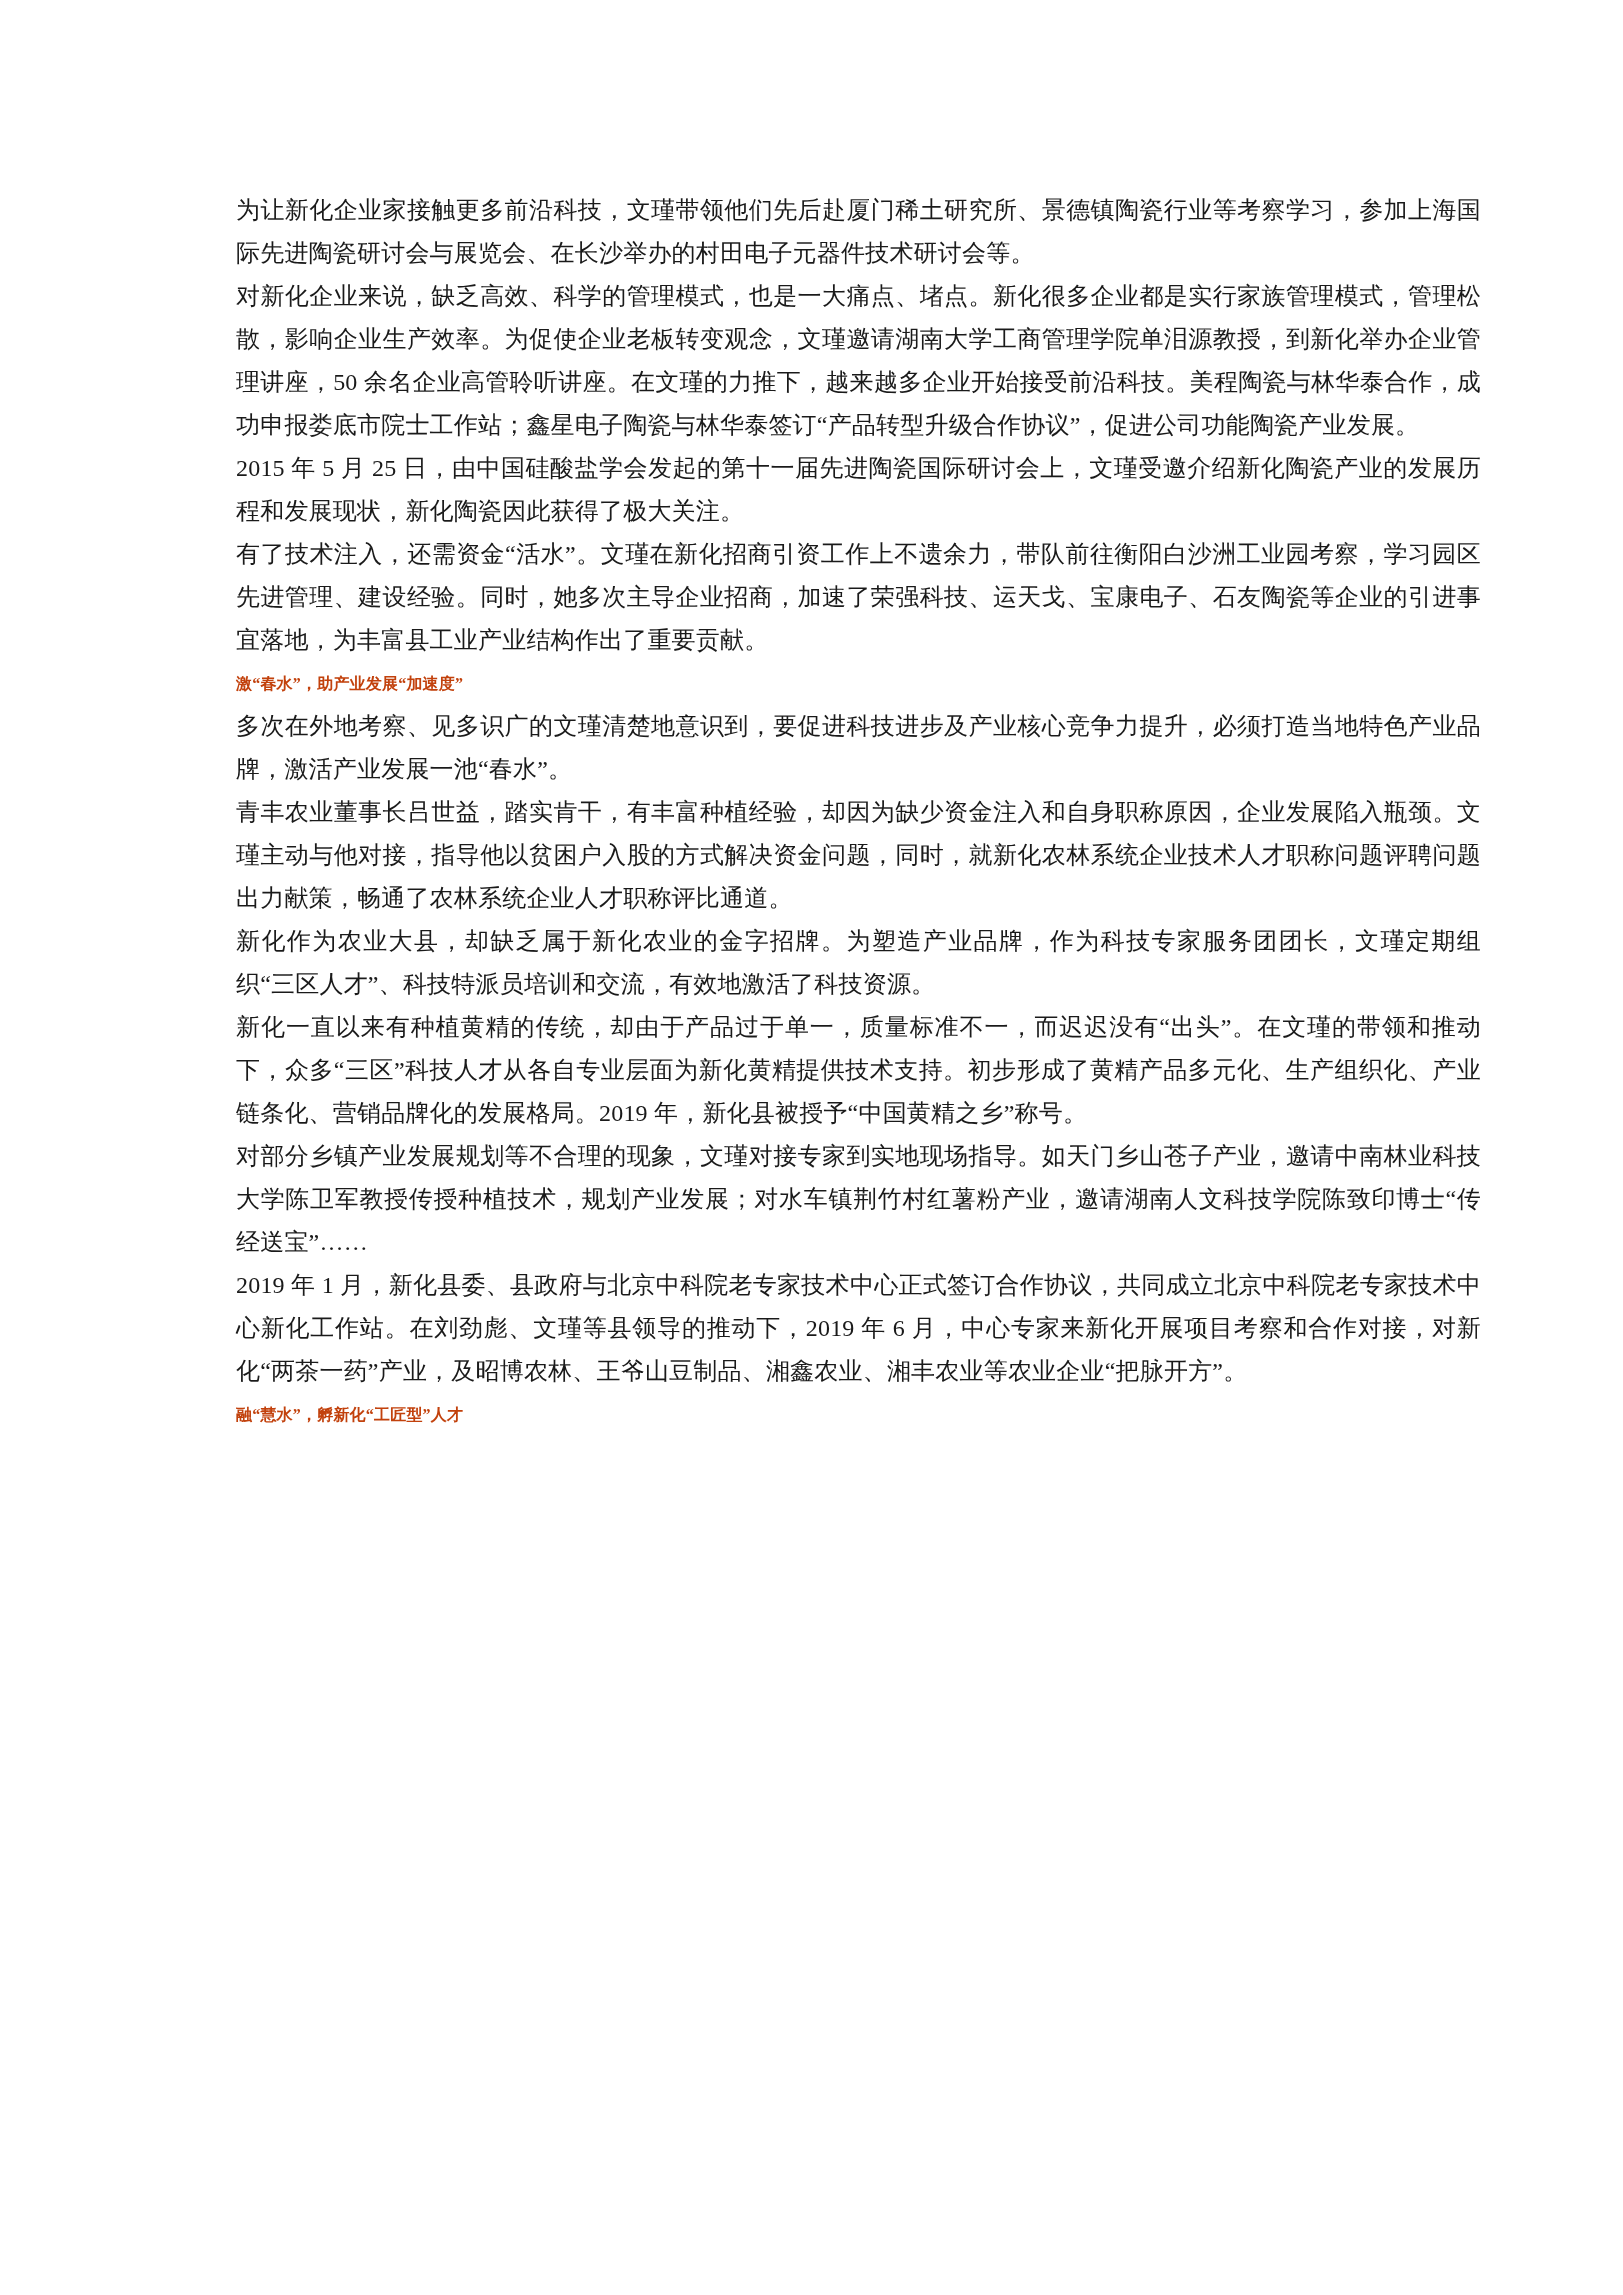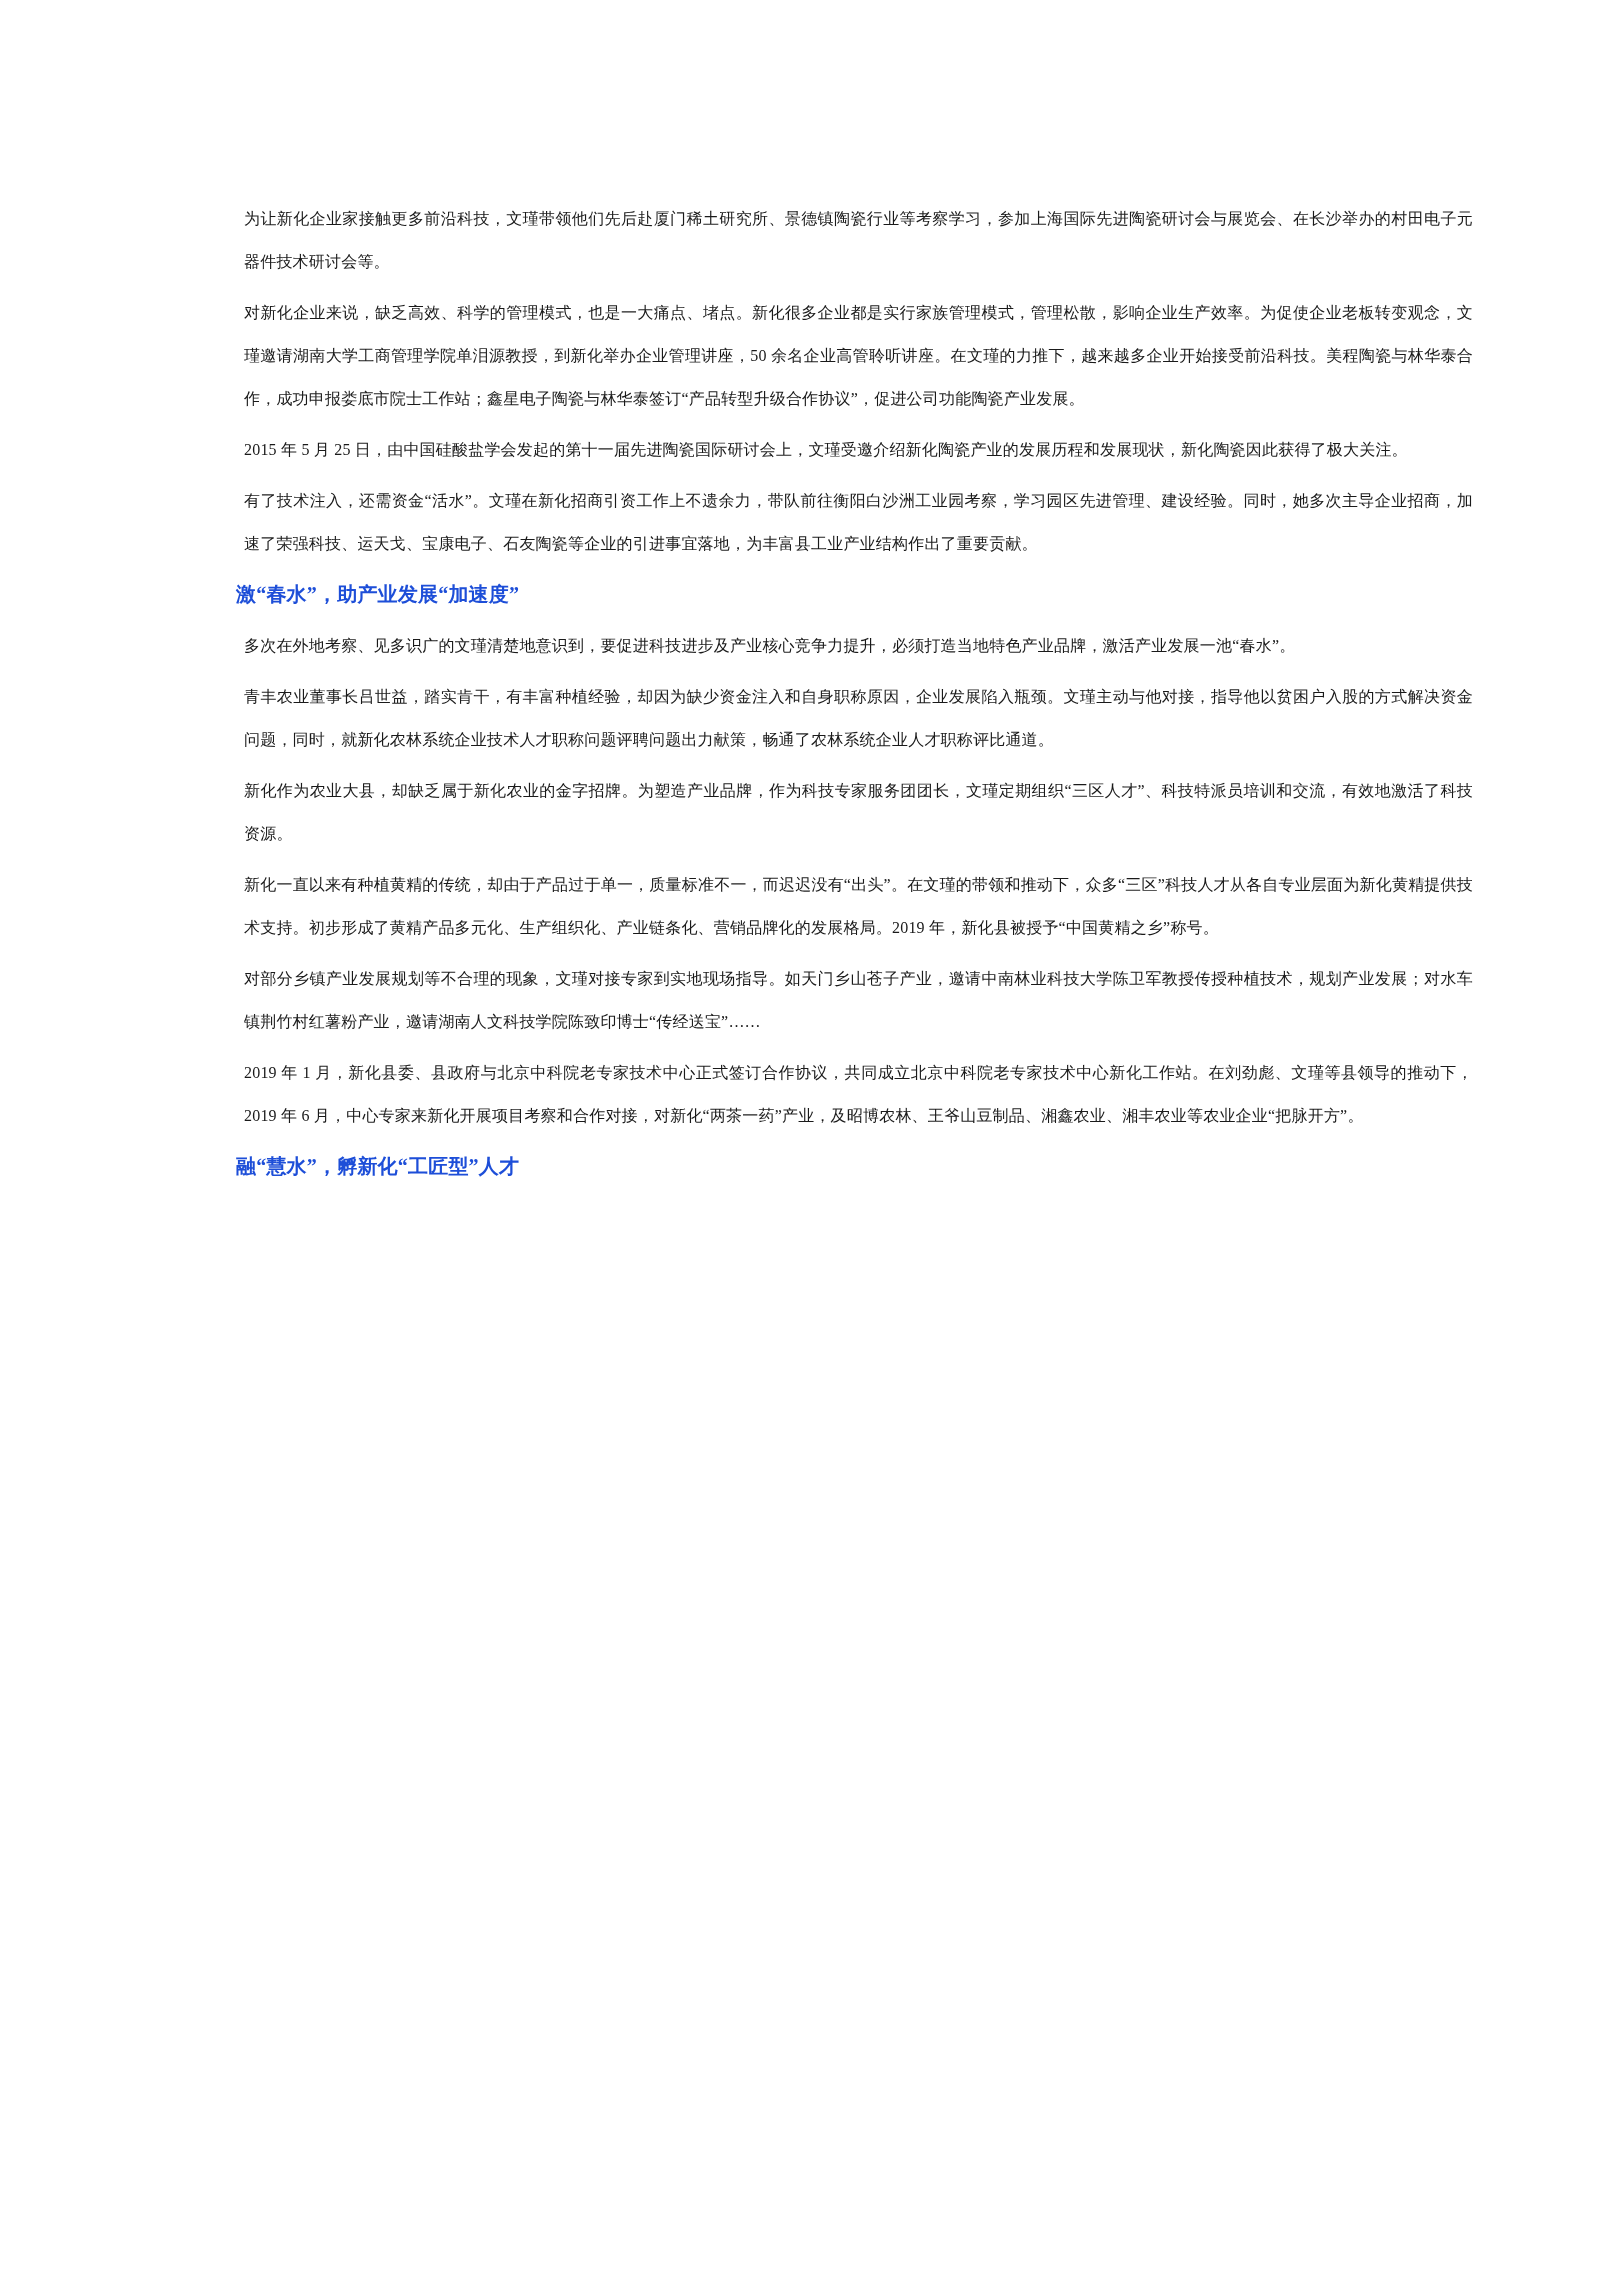"为让新化企业家接触更多前沿科技，文瑾带领他们先后赴厦门稀土研究所、景德镇陶瓷行业" p.para { font-size: 16px -> 24px; margin: 8px -> 0 }
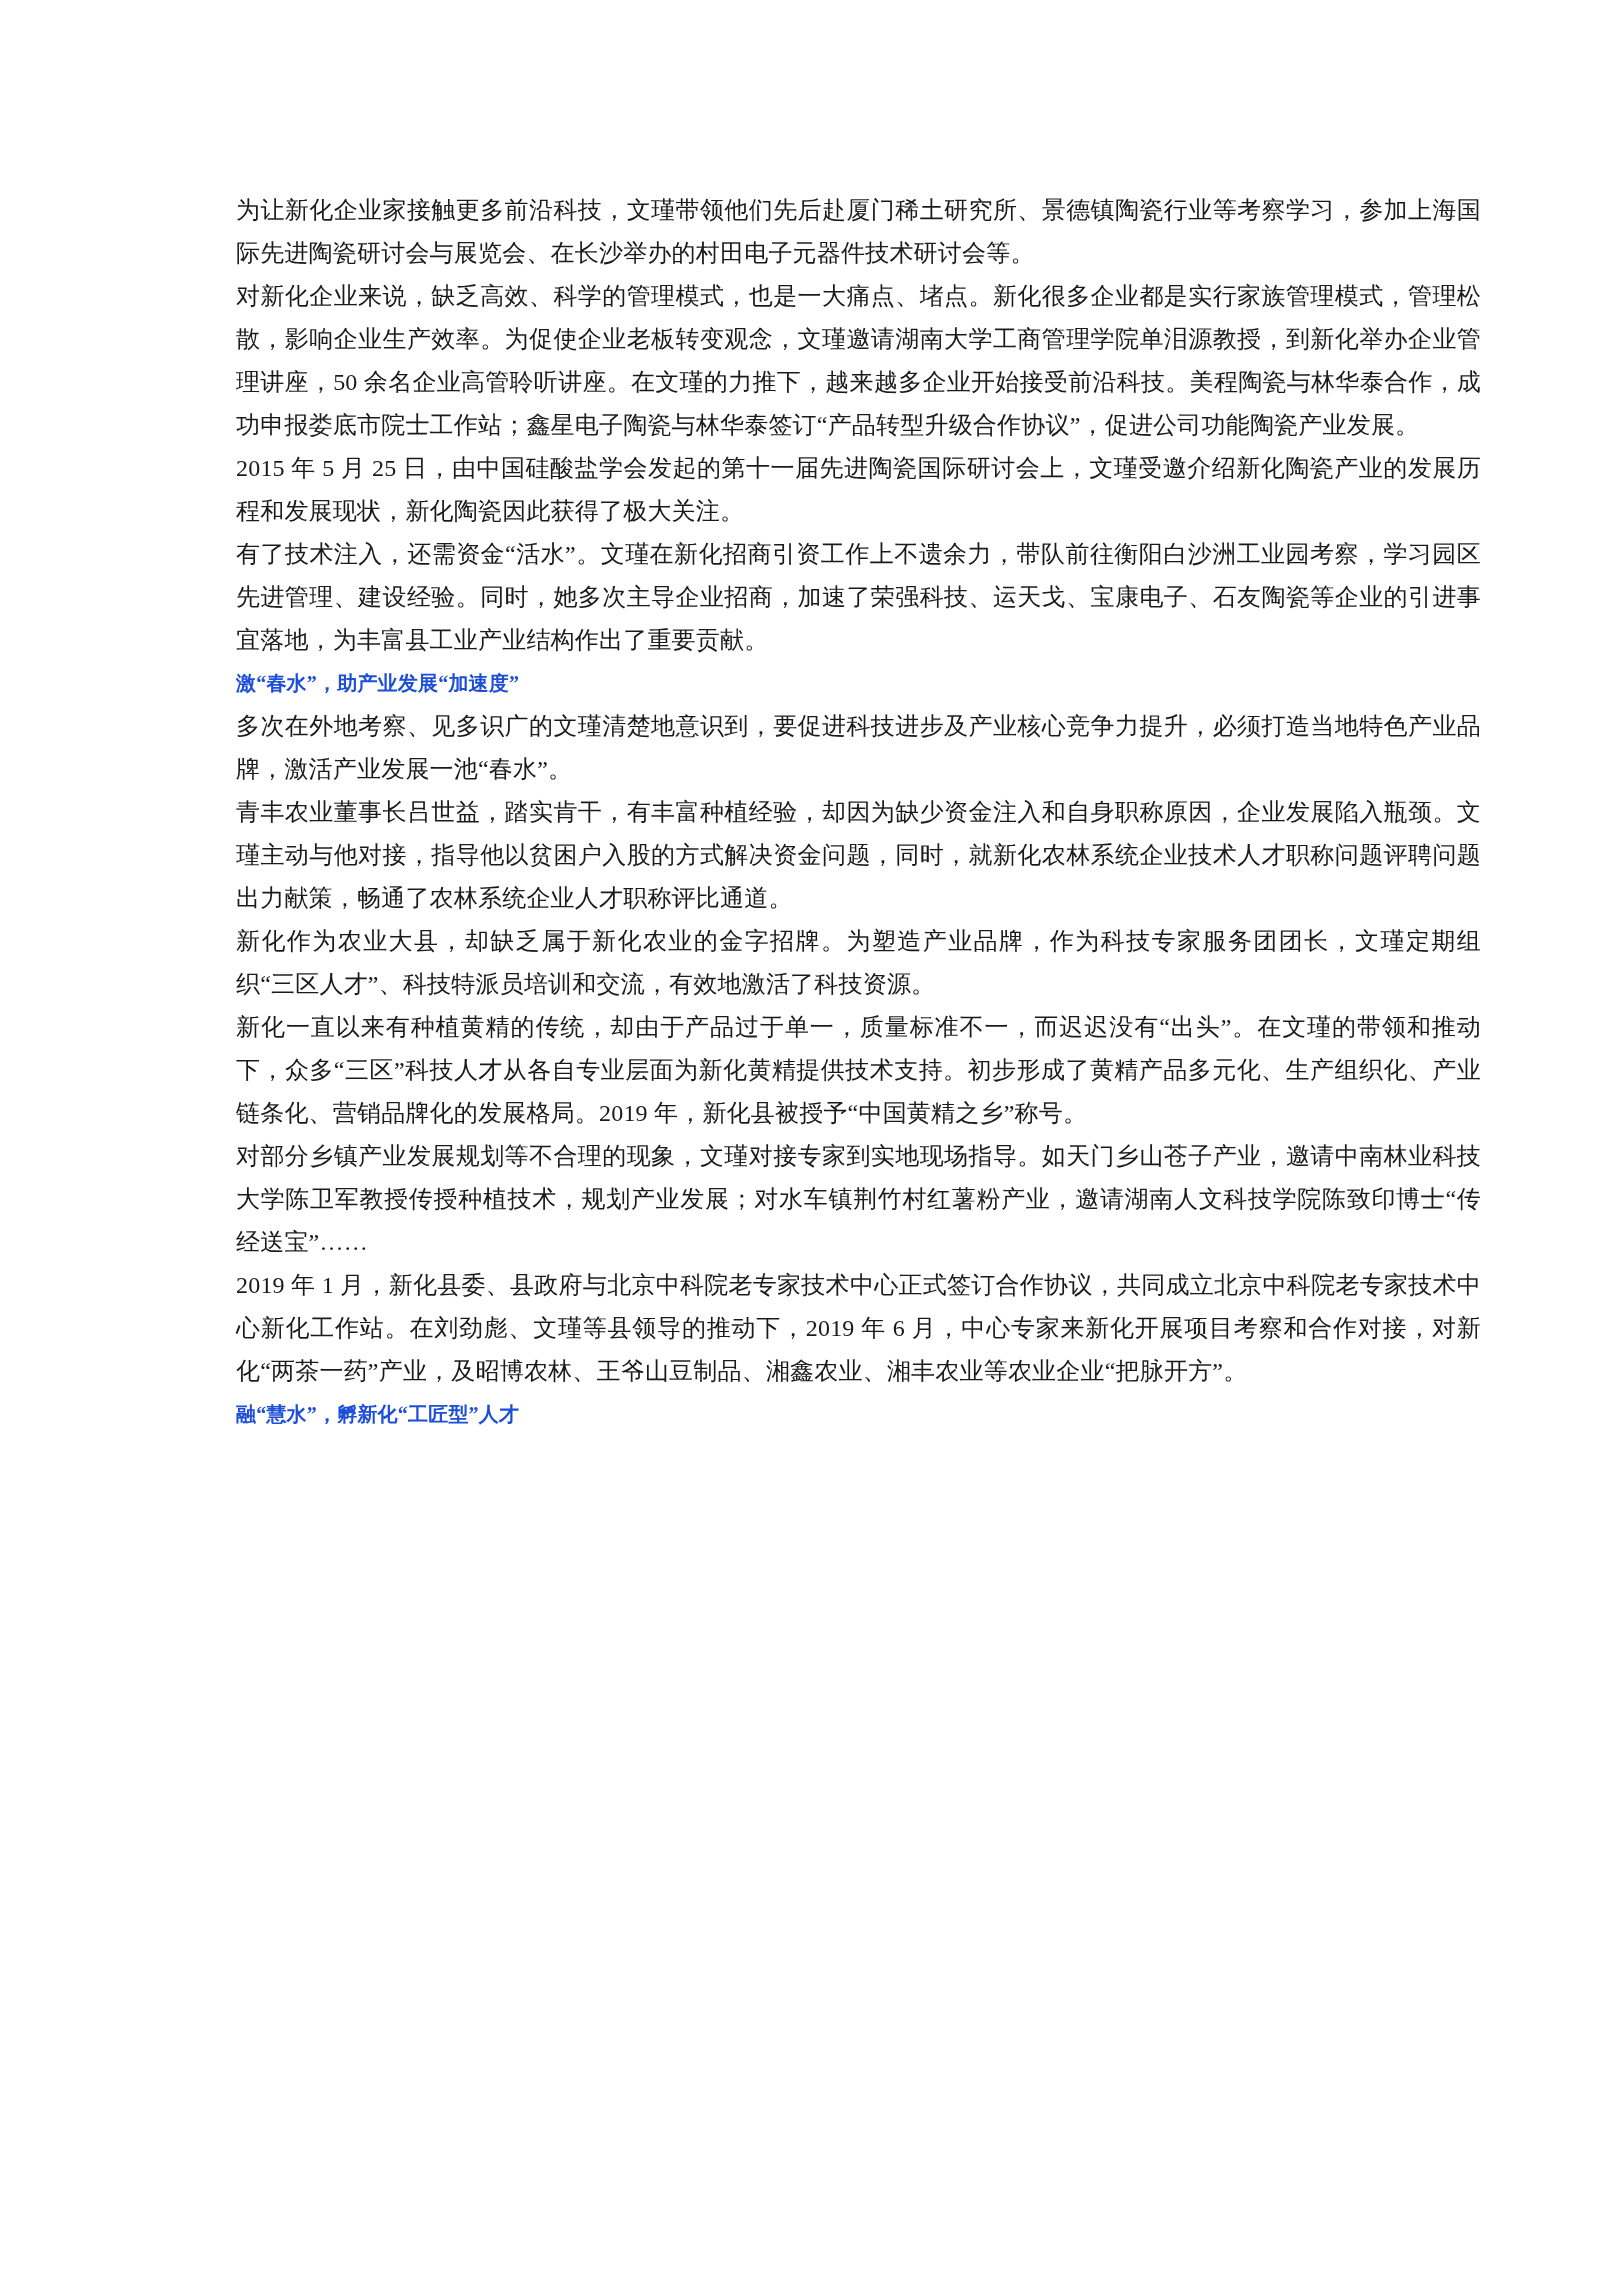"激“春水”，助产业发展“加速度”" h2.heading { color: #1d4ed8 -> #c2410c; font-size: 20px -> 16px }
